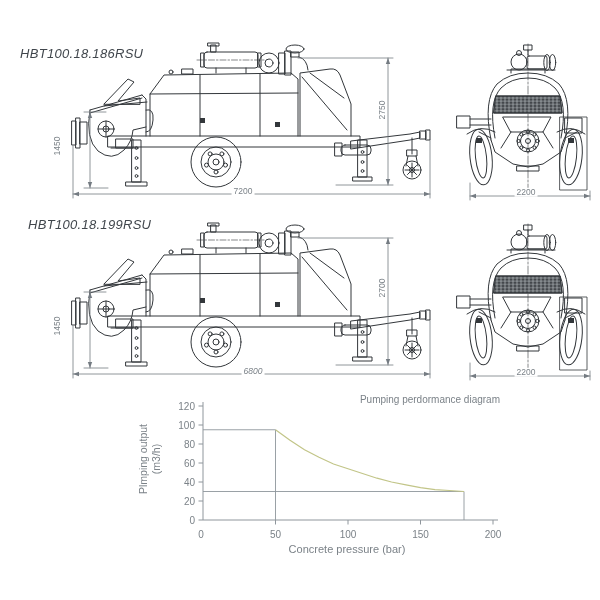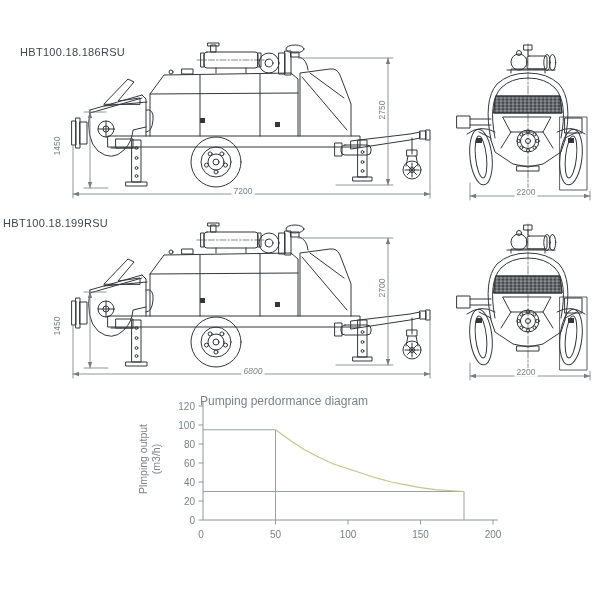"HBT100.18.186RSU" .model-label { font-size: 11px -> 13px; font-style: none -> italic }
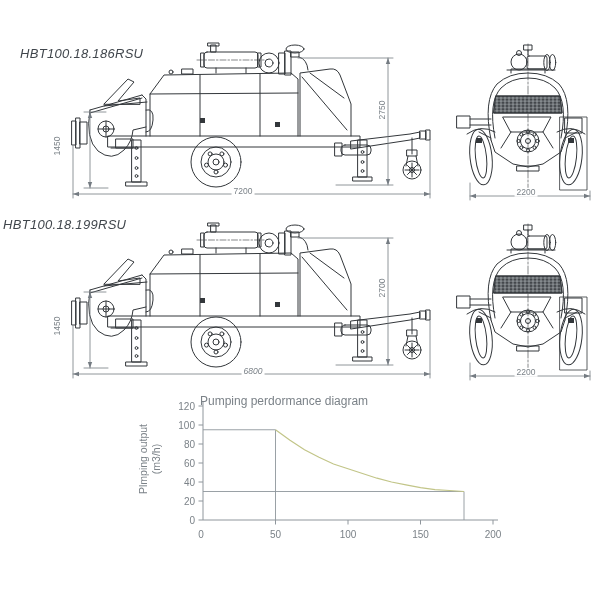"HBT100.18.199RSU" div.model-label { left: 3px -> 28px }
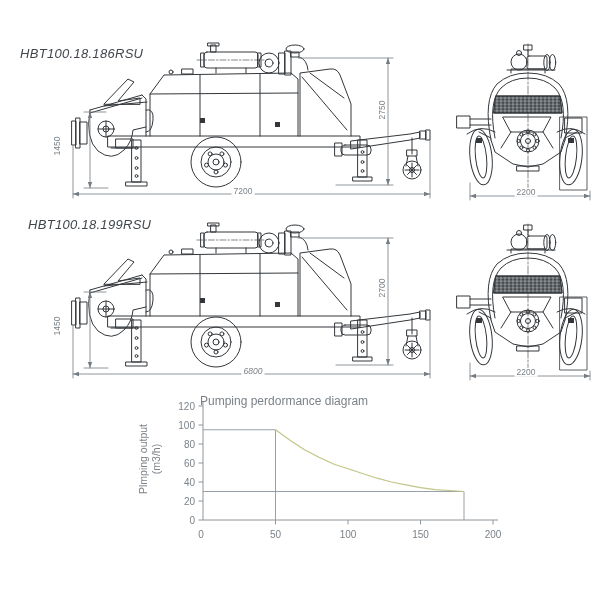"Pumping perdormance diagram" .chart-title { font-size: 12px -> 10px; text-align: left -> right }
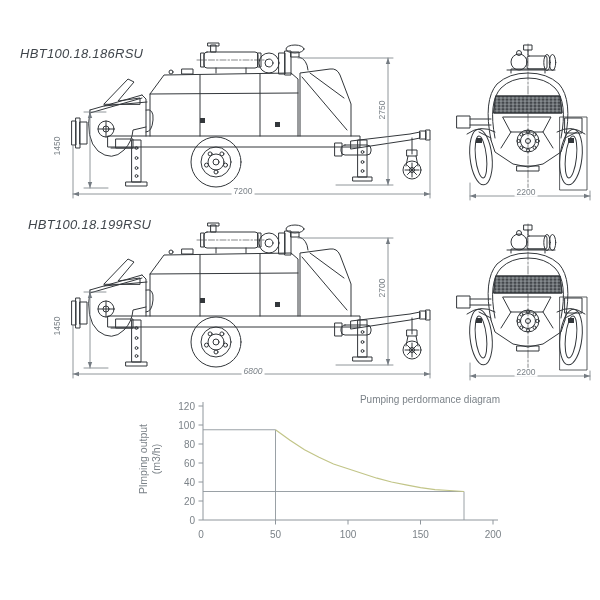"Concrete pressure (bar)" div.chart-xlabel { html: none -> <div>Concrete pressure (bar)</div> }
